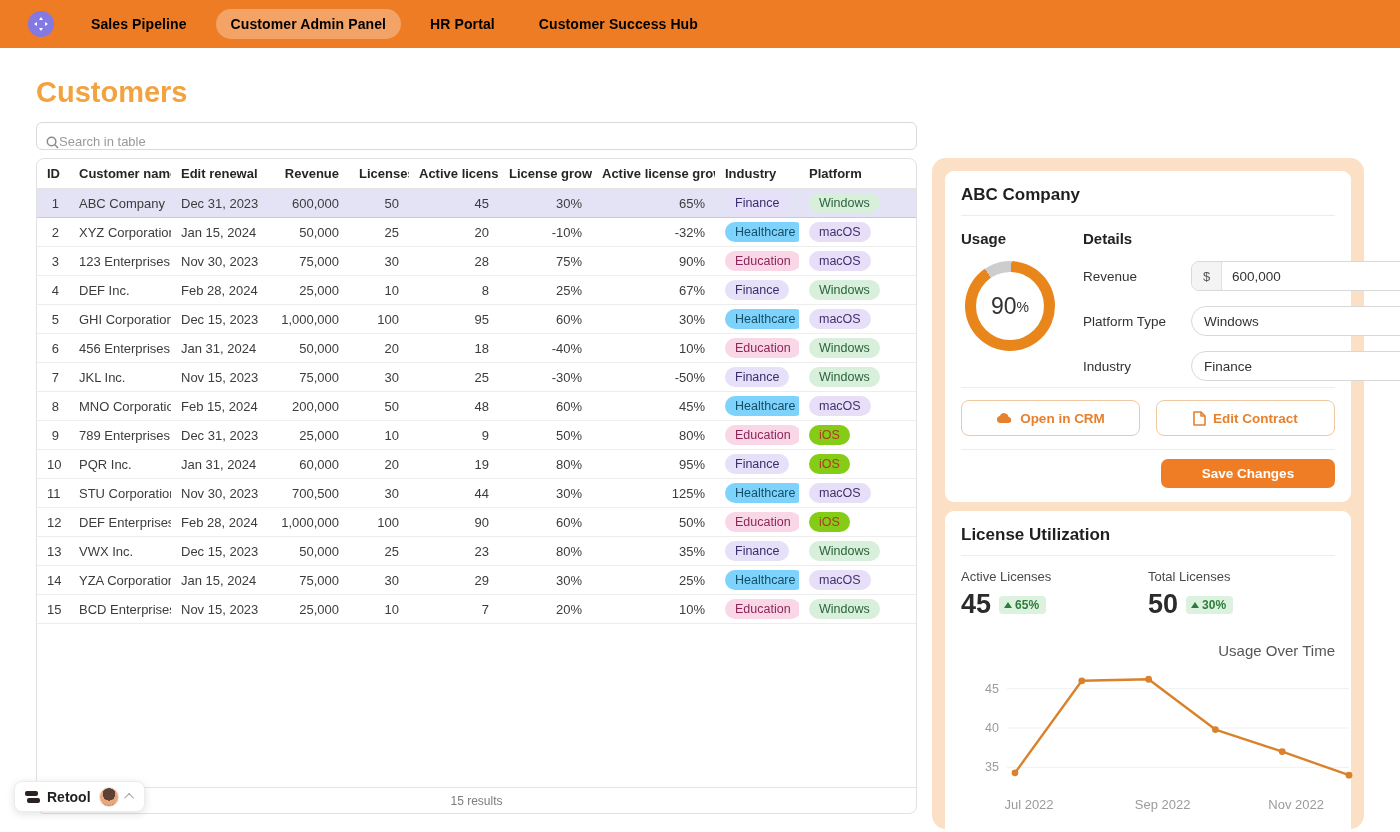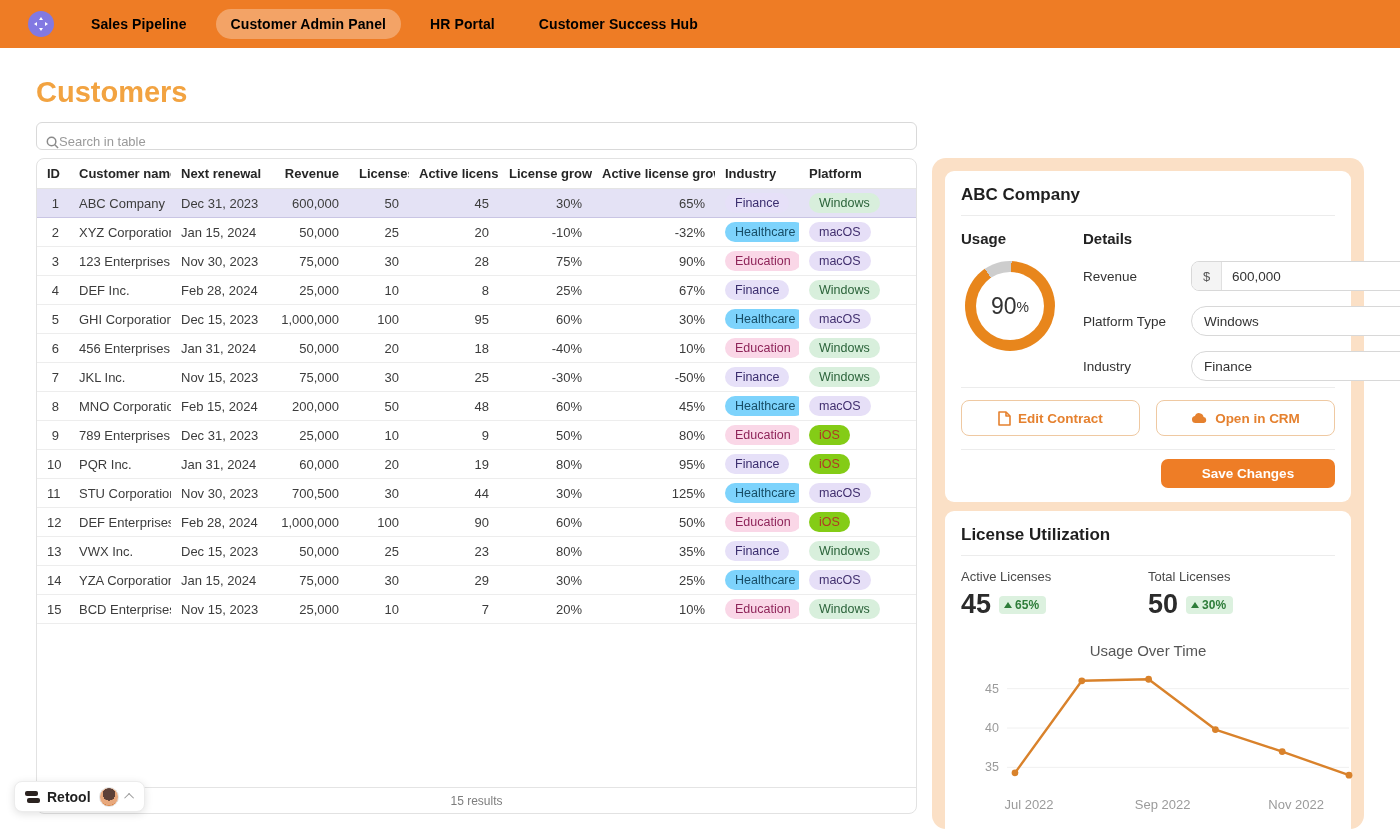"Next renewal" th { text: Next -> Edit }
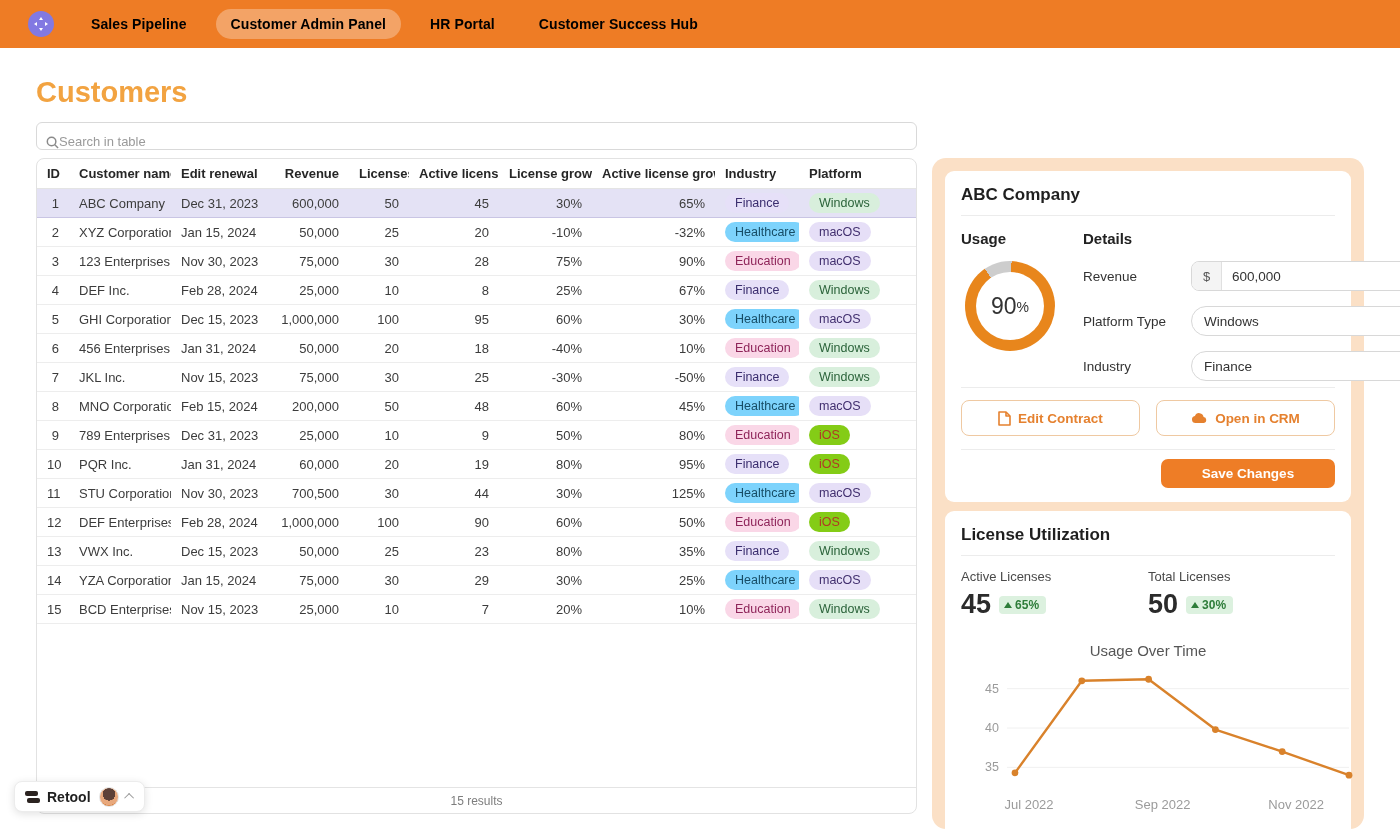"Edit Contract" button.btn-outline { order: before "Open in CRM" -> after "Open in CRM" }
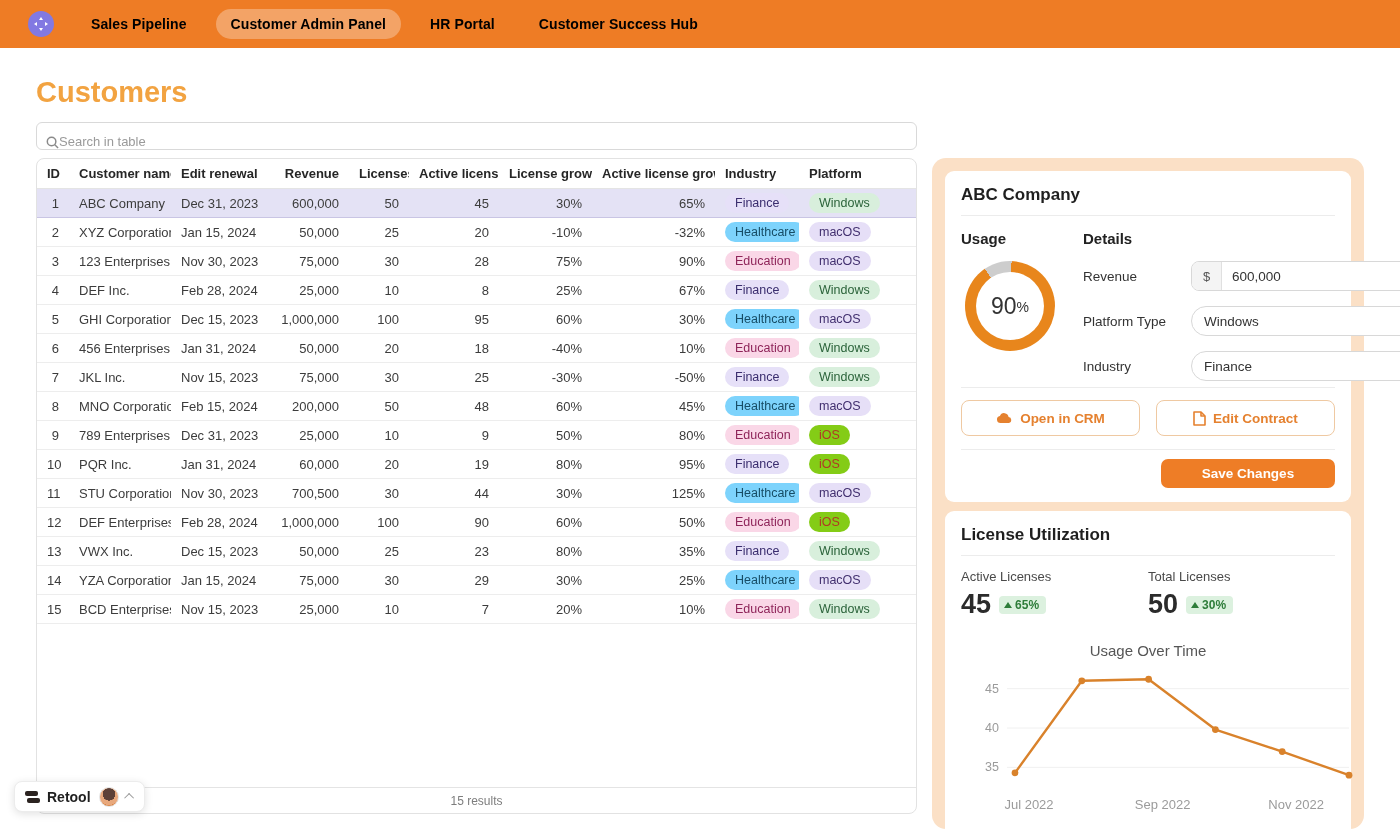"Usage Over Time" .chart-title { text-align: center -> right }
